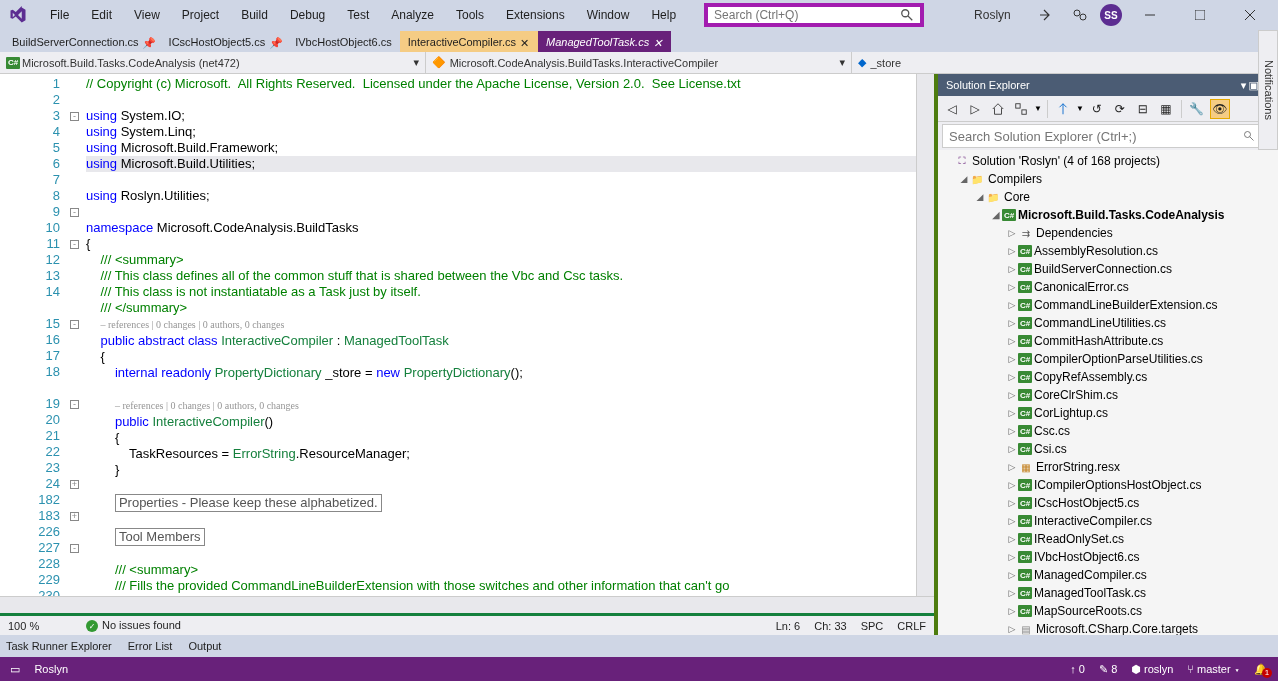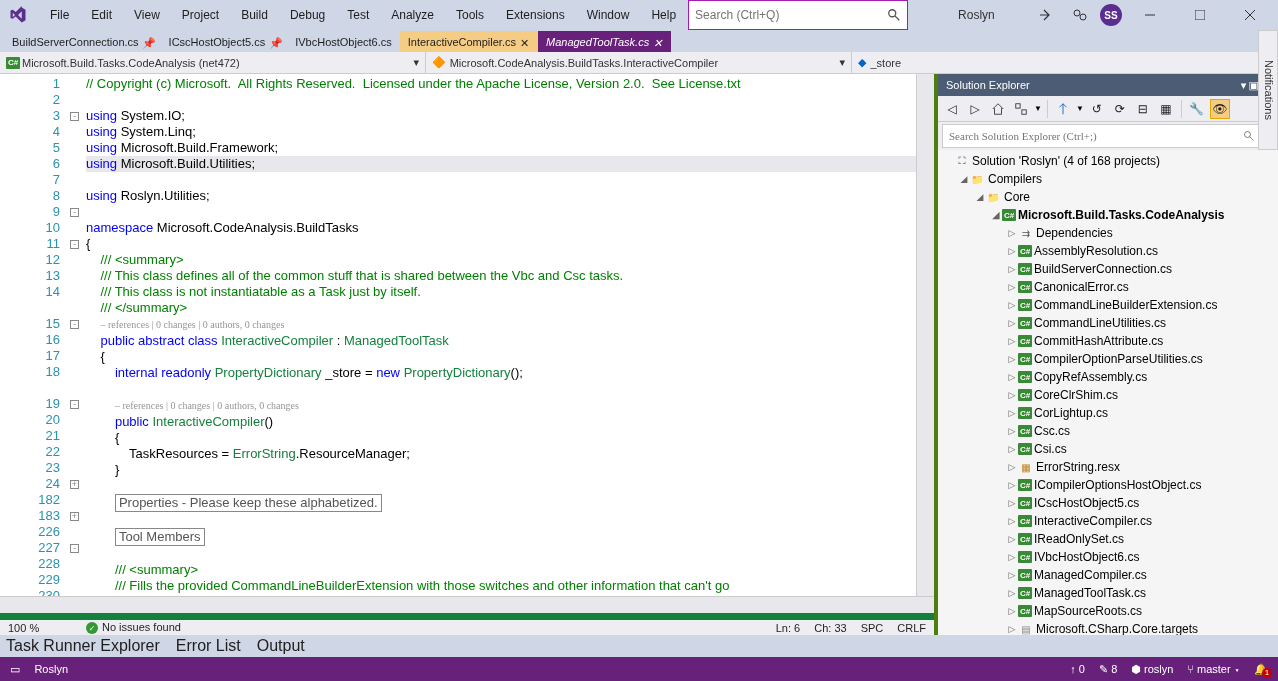"Search (Ctrl+Q)" .search-box { border: 1px solid #a21caf -> 4px solid #a21caf; height: 30px -> 24px; margin-left: 2px -> 18px }
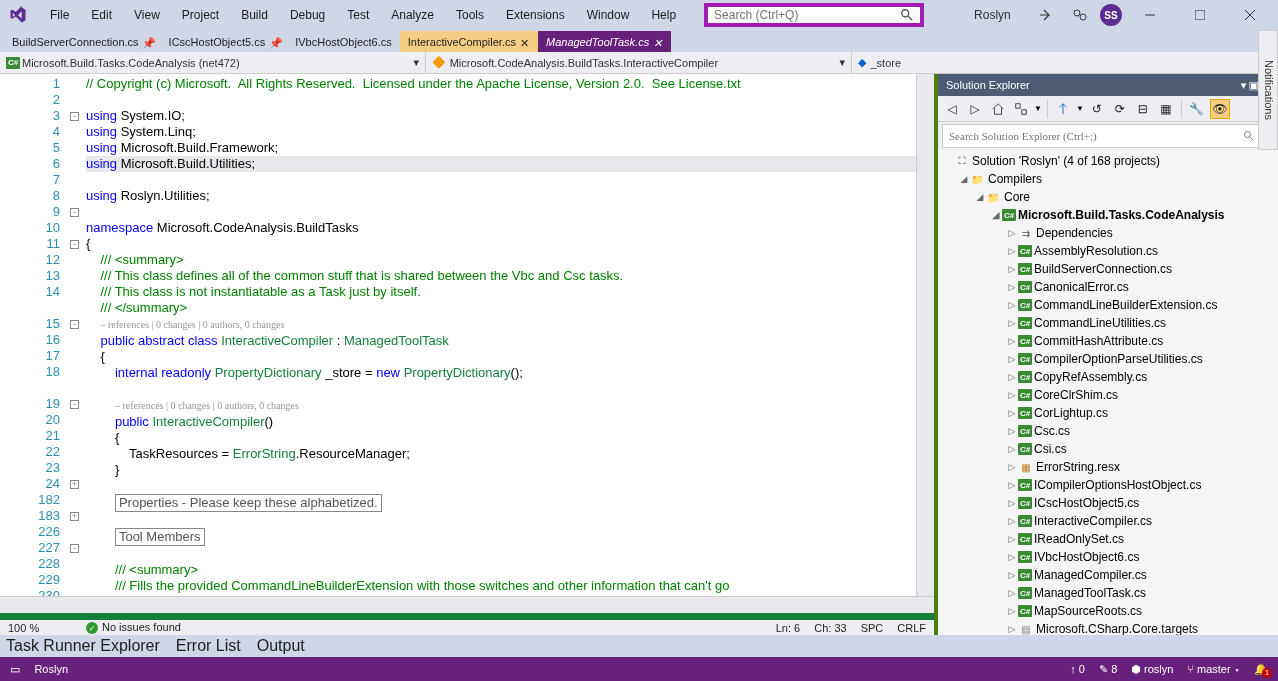"Search Solution Explorer (Ctrl+;)" .sx-search input { font-family: Liberation Serif, serif -> none; font-size: 11px -> 13px }
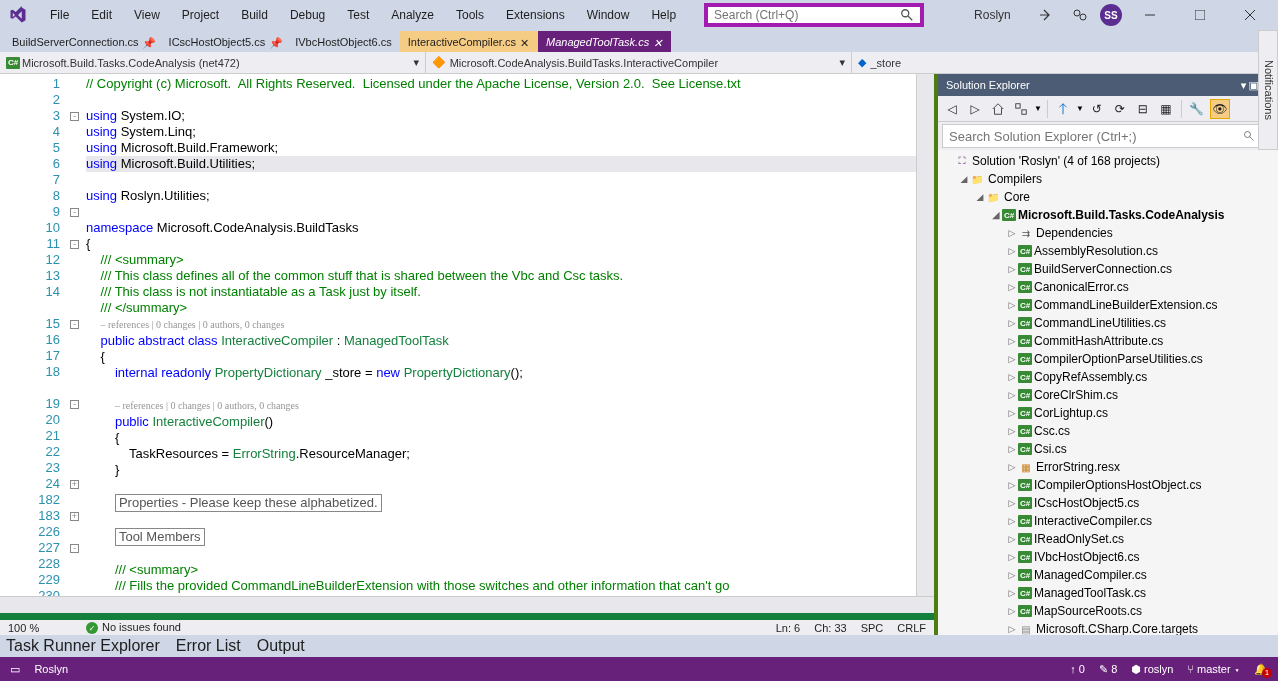"100 %" .editor-status { border-top: 7px solid #15803d -> 3px solid #15803d }
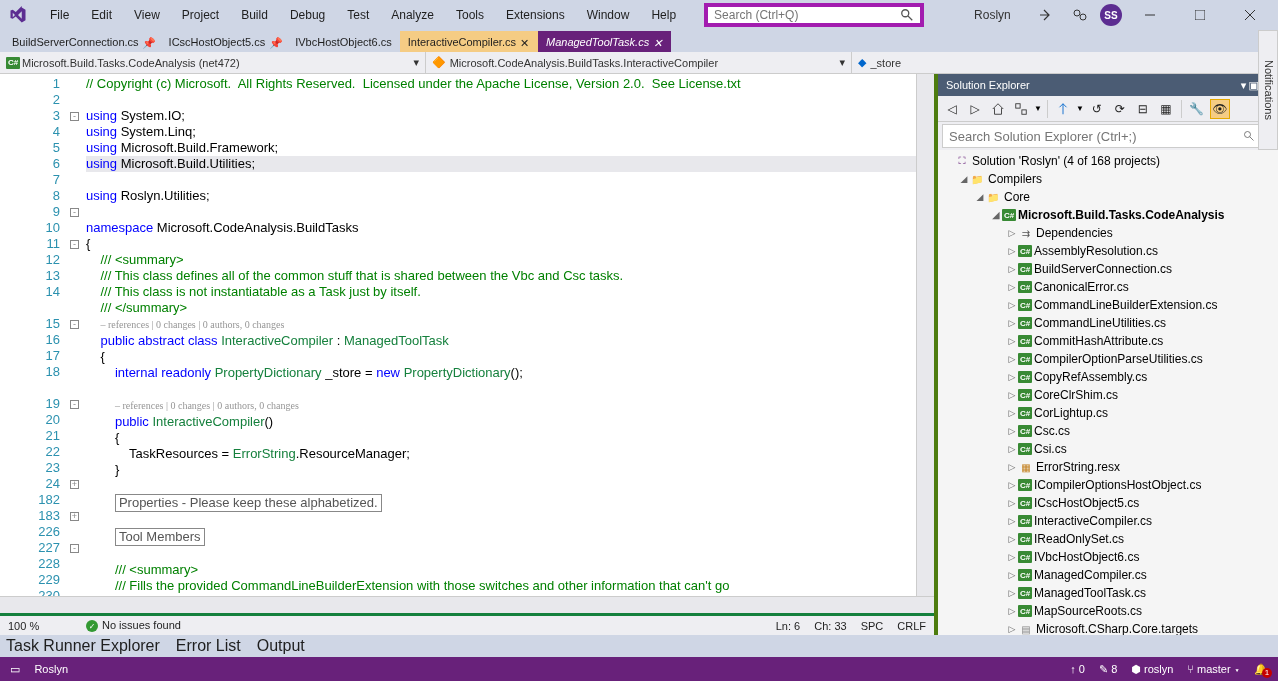"Task Runner Explorer" .bottom-tabs { font-size: 16px -> 11px }
